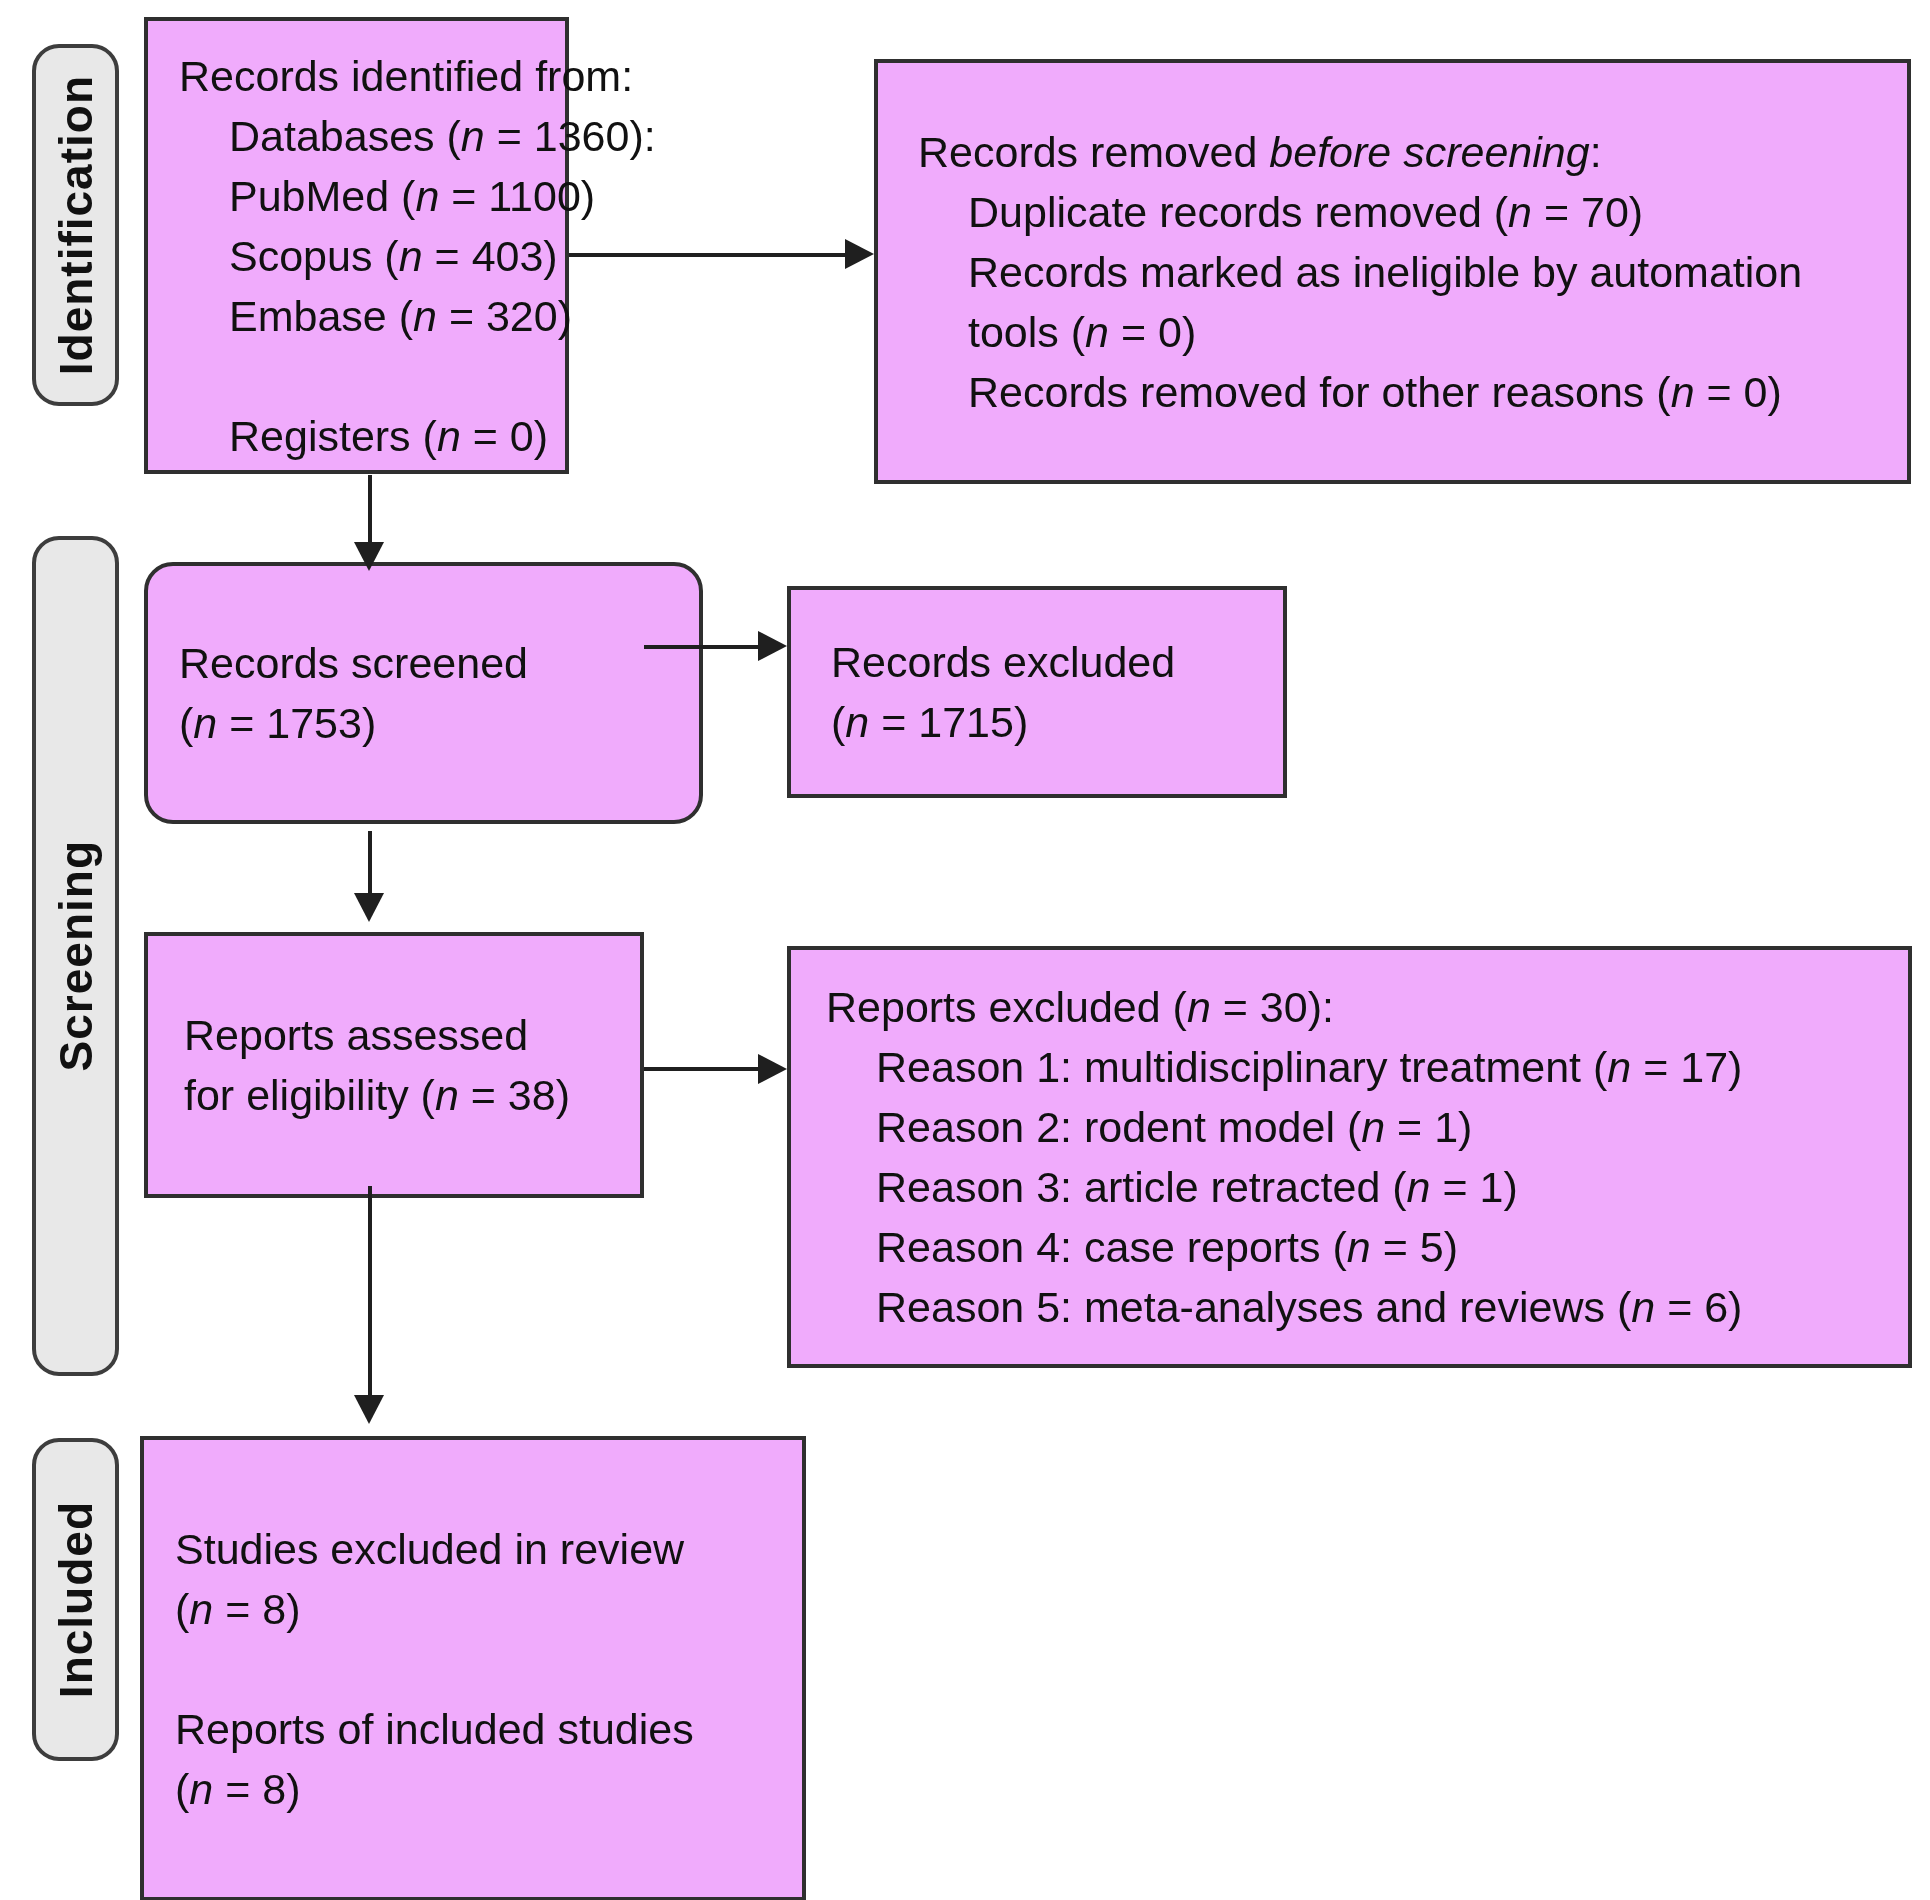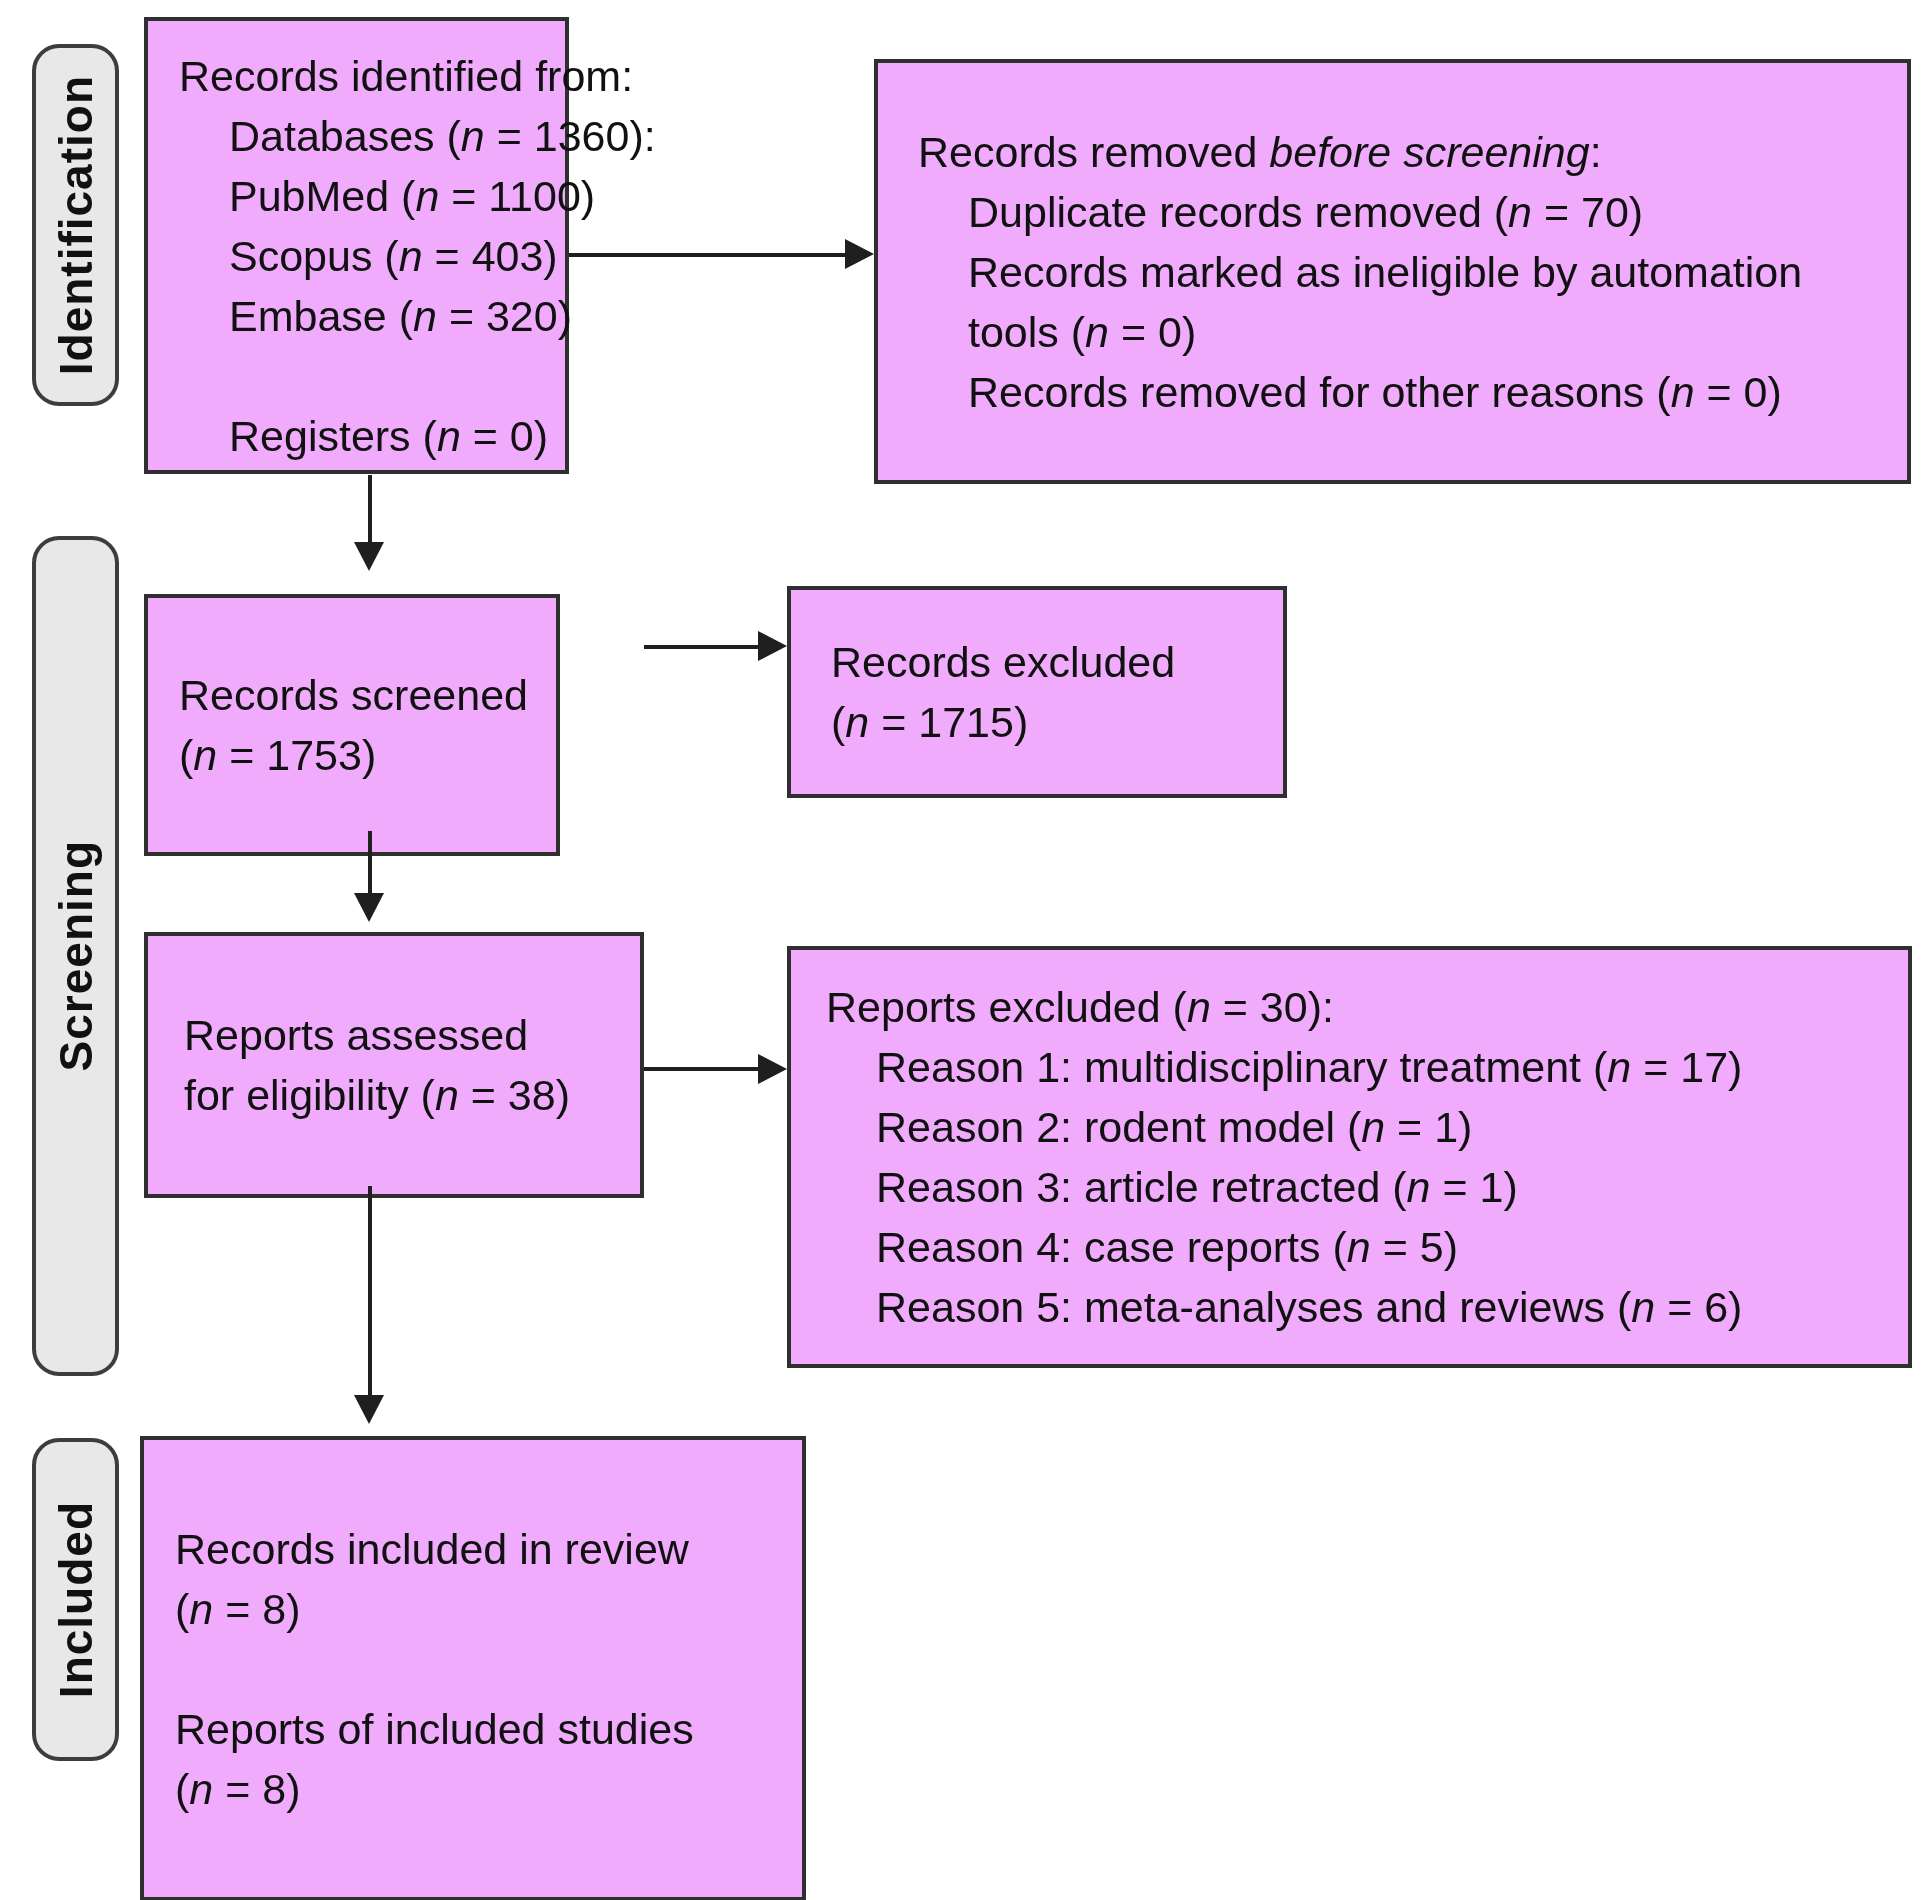"Records screened" div.pbox { border-radius: none -> 29px; top: 582px -> 550px; width: 416px -> 559px }
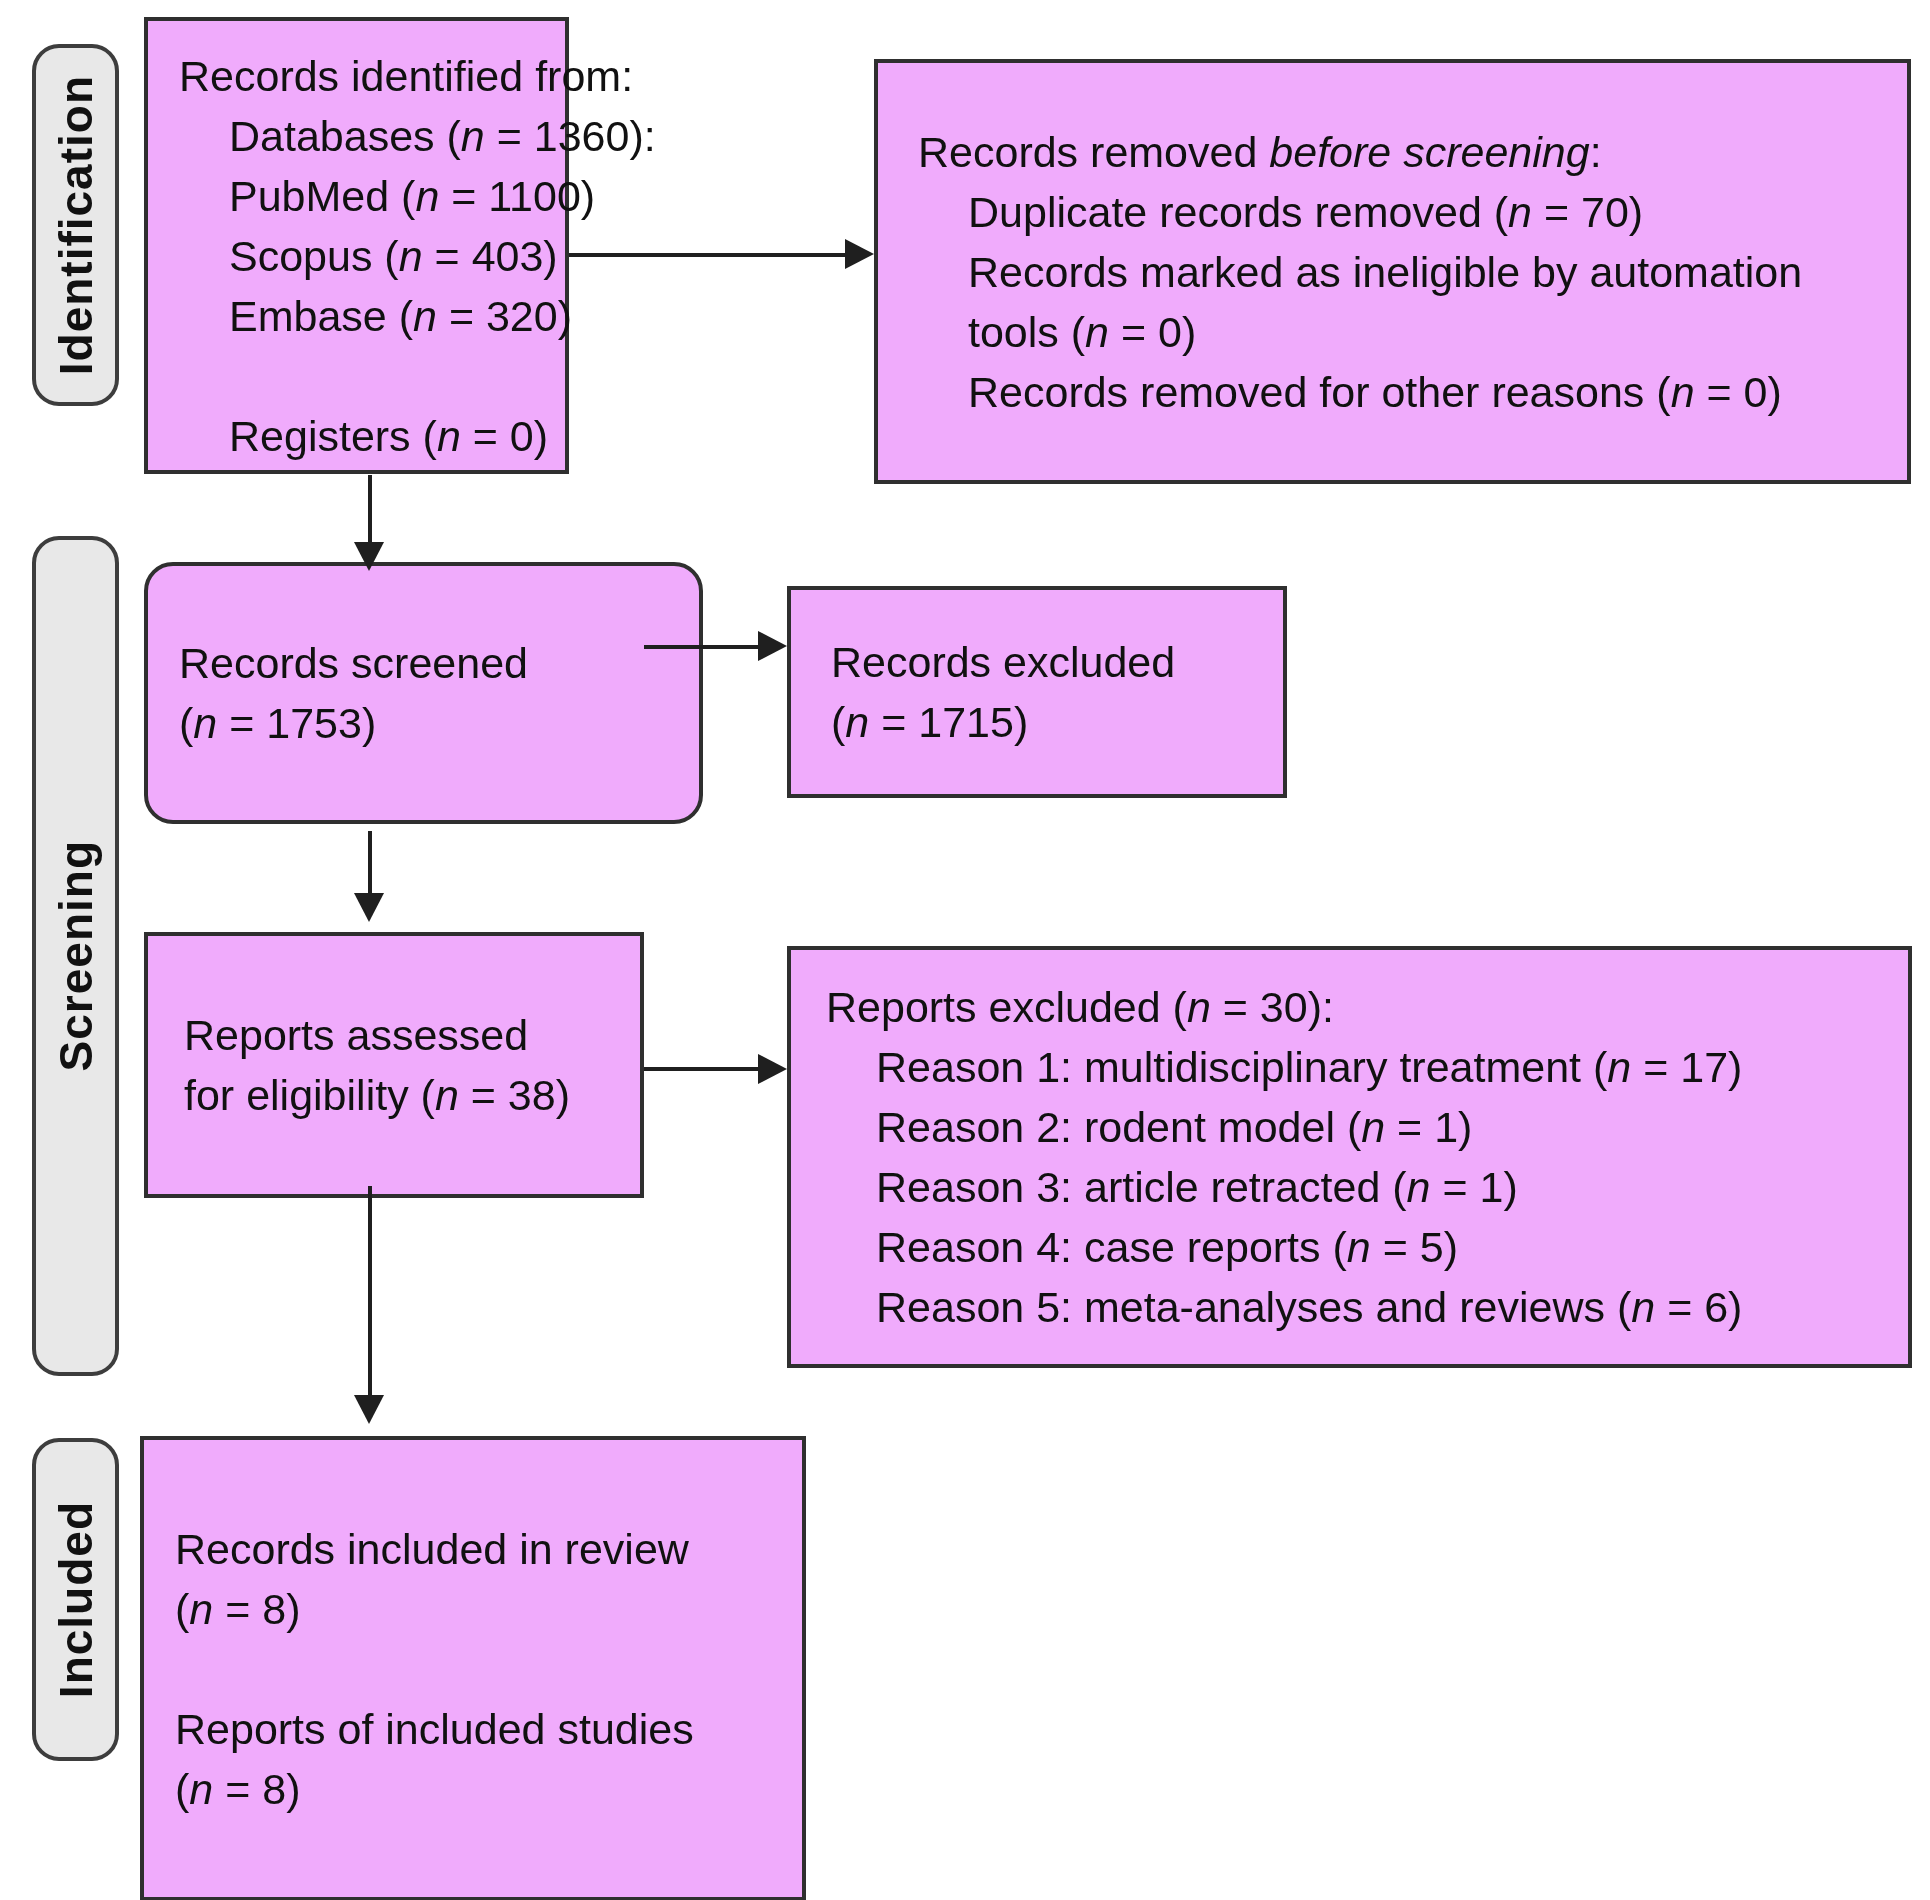"Records included in review" span { text: Records included -> Studies excluded }
